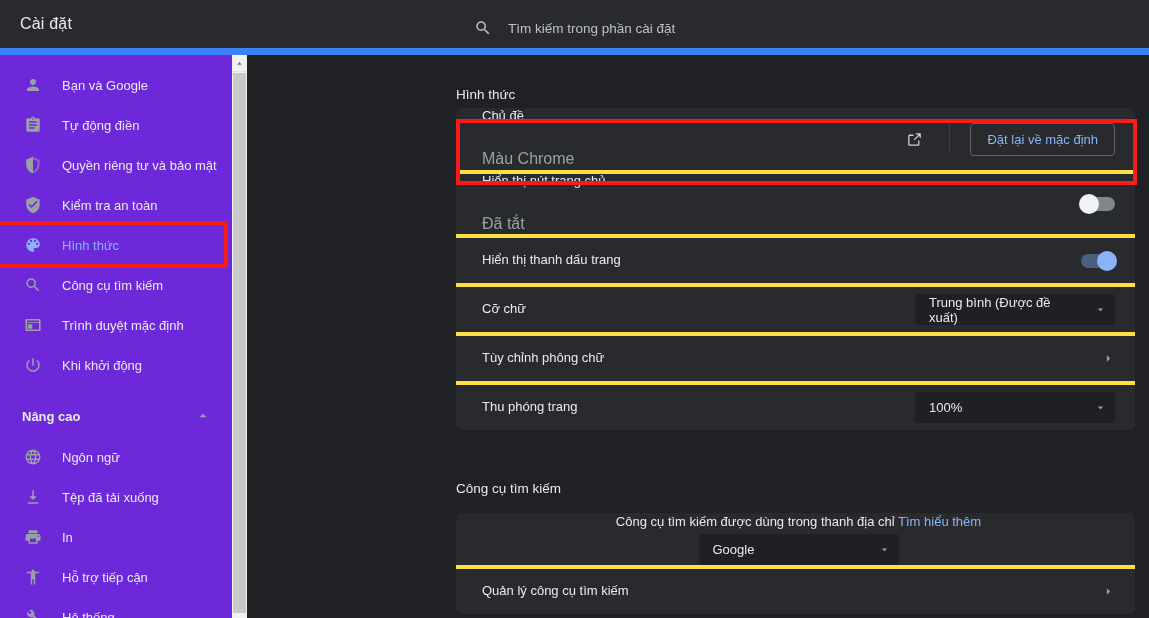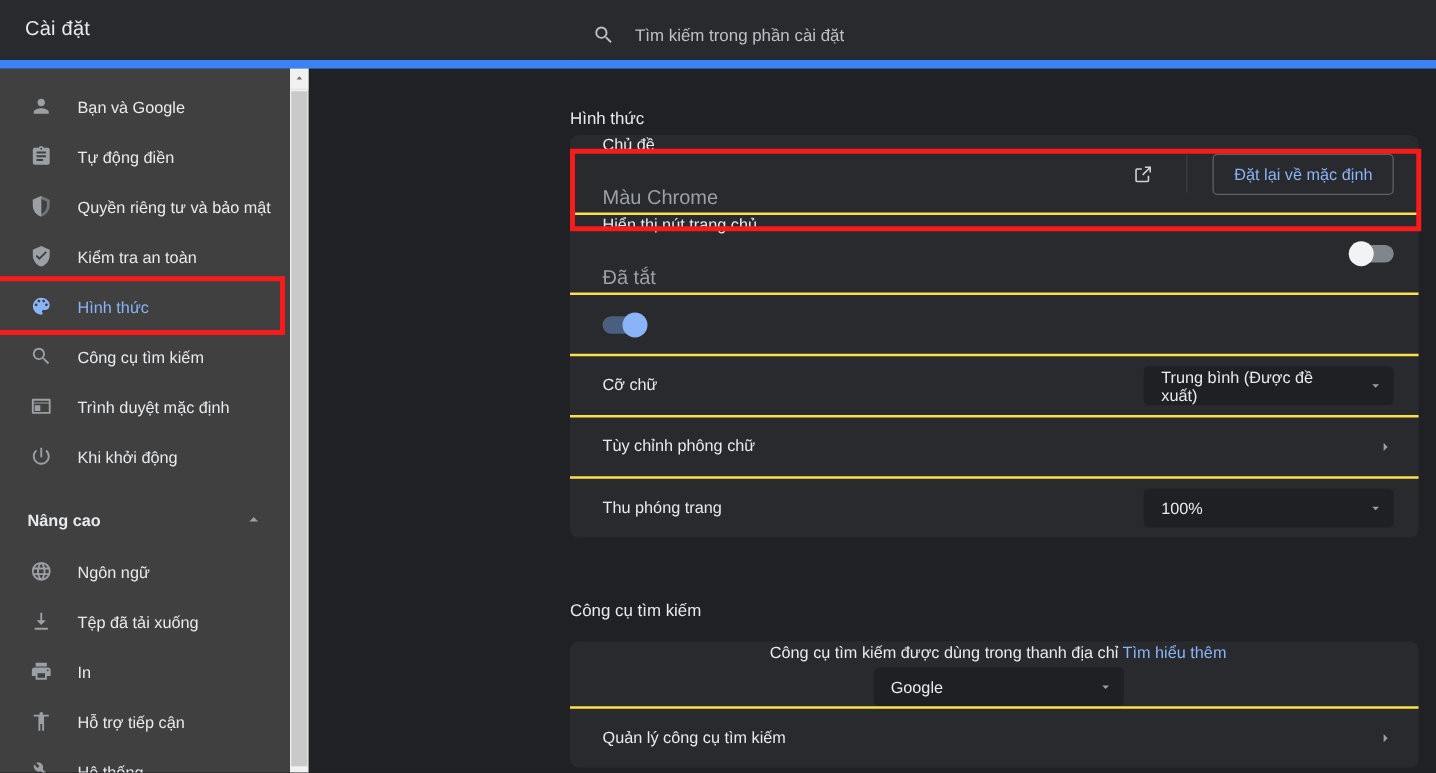"Bạn và Google" .sidebar { background: #404040 -> #6d28d9 }
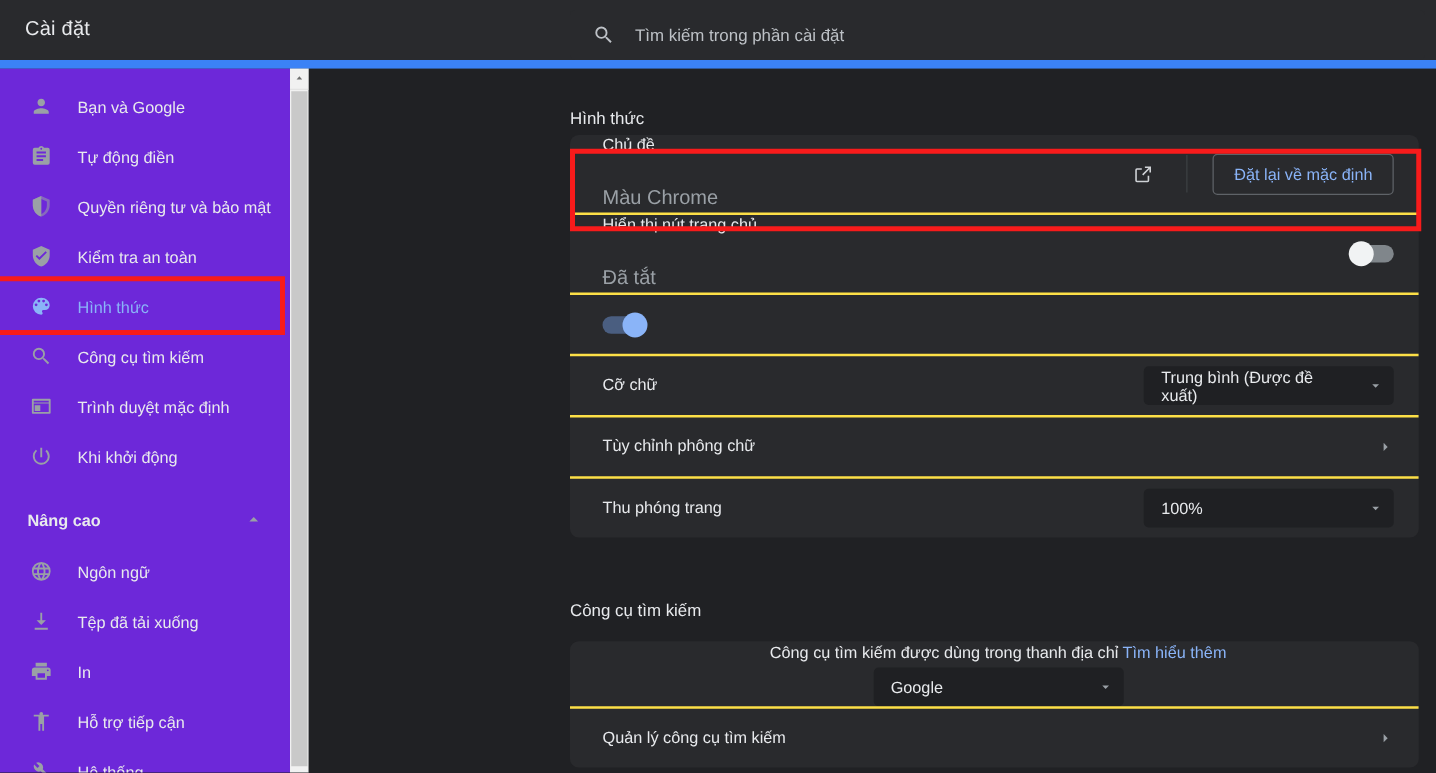"Hiển thị nút trang chủ" .row { border-top: 2px solid #fde047 -> 4px solid #fde047 }
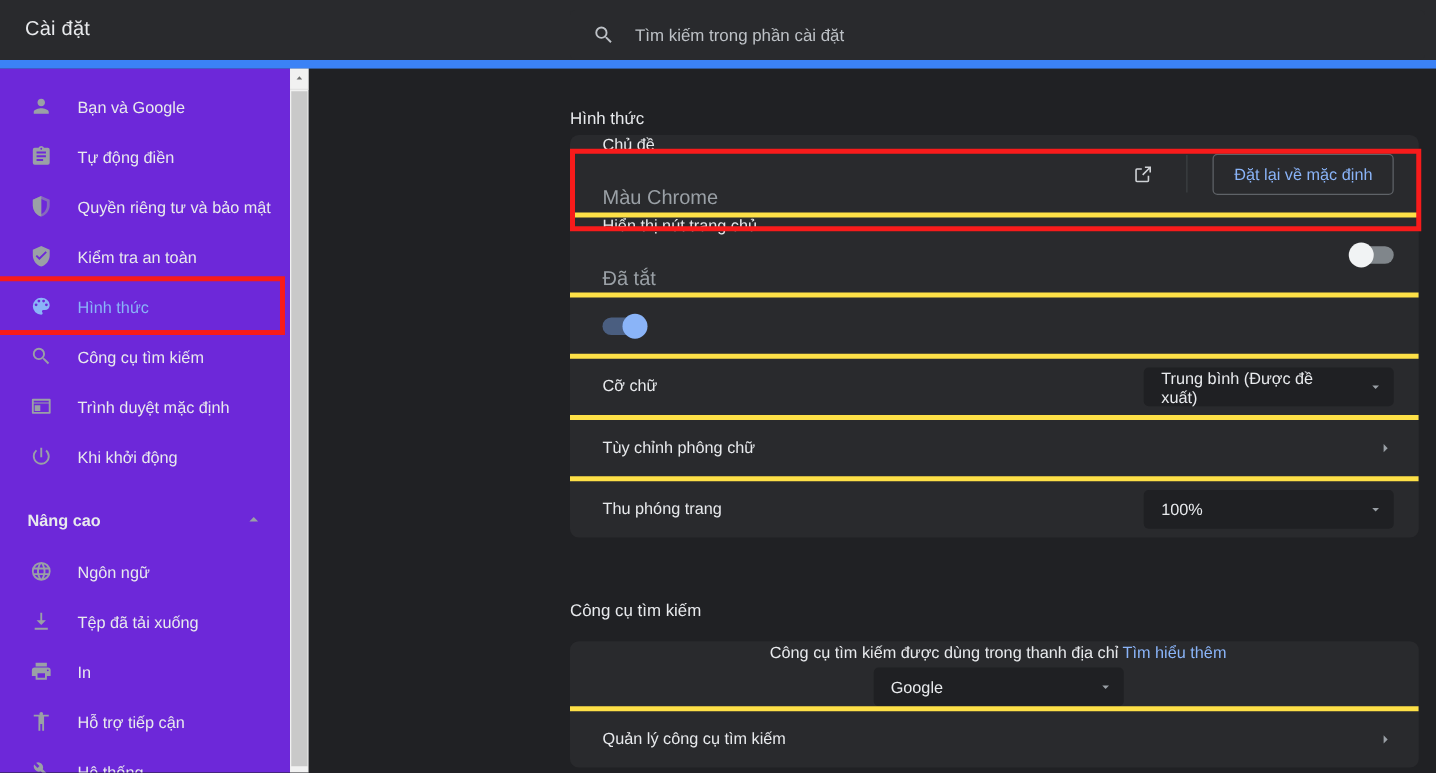"Hiển thị thanh dấu trang" div.row-main { html: none -> <div> <div>Hiển thị thanh dấu trang</div> </div> }
